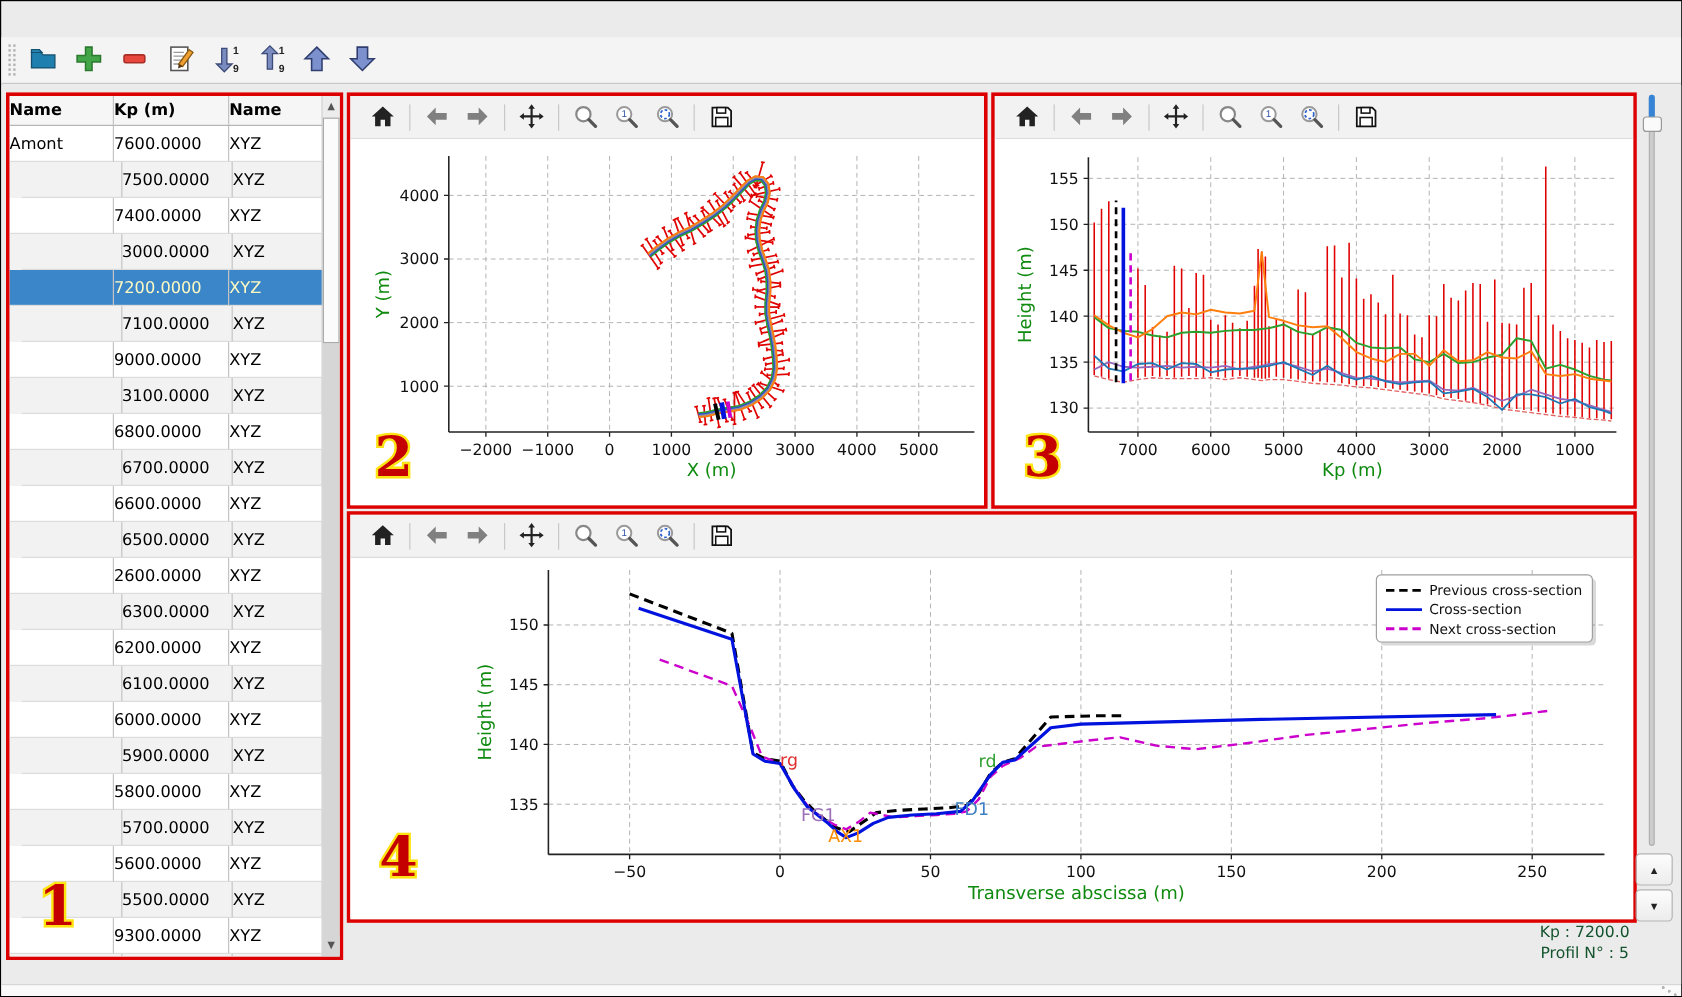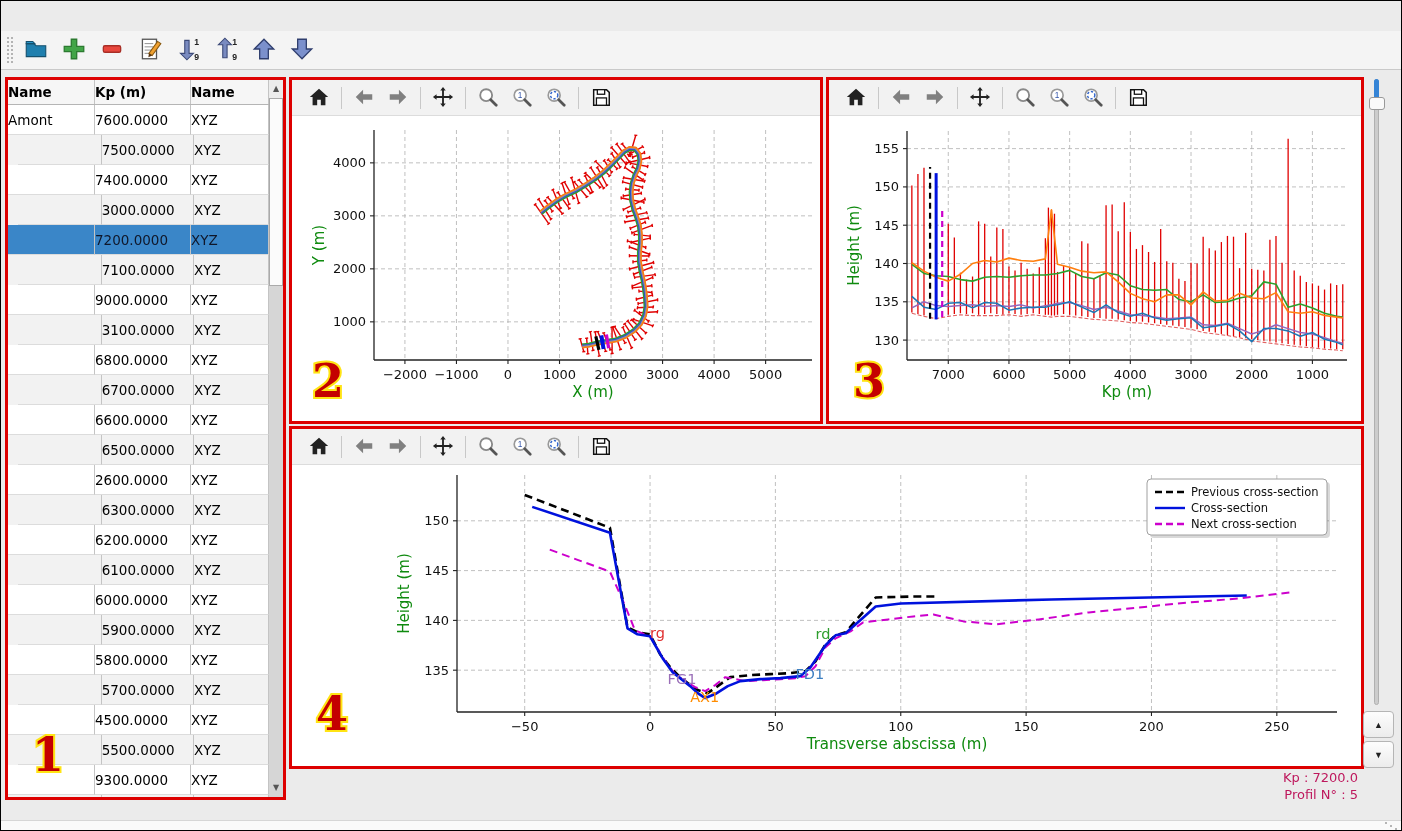"7200.0000" .trow.sel { color: #0f172a -> #fef9c3 }
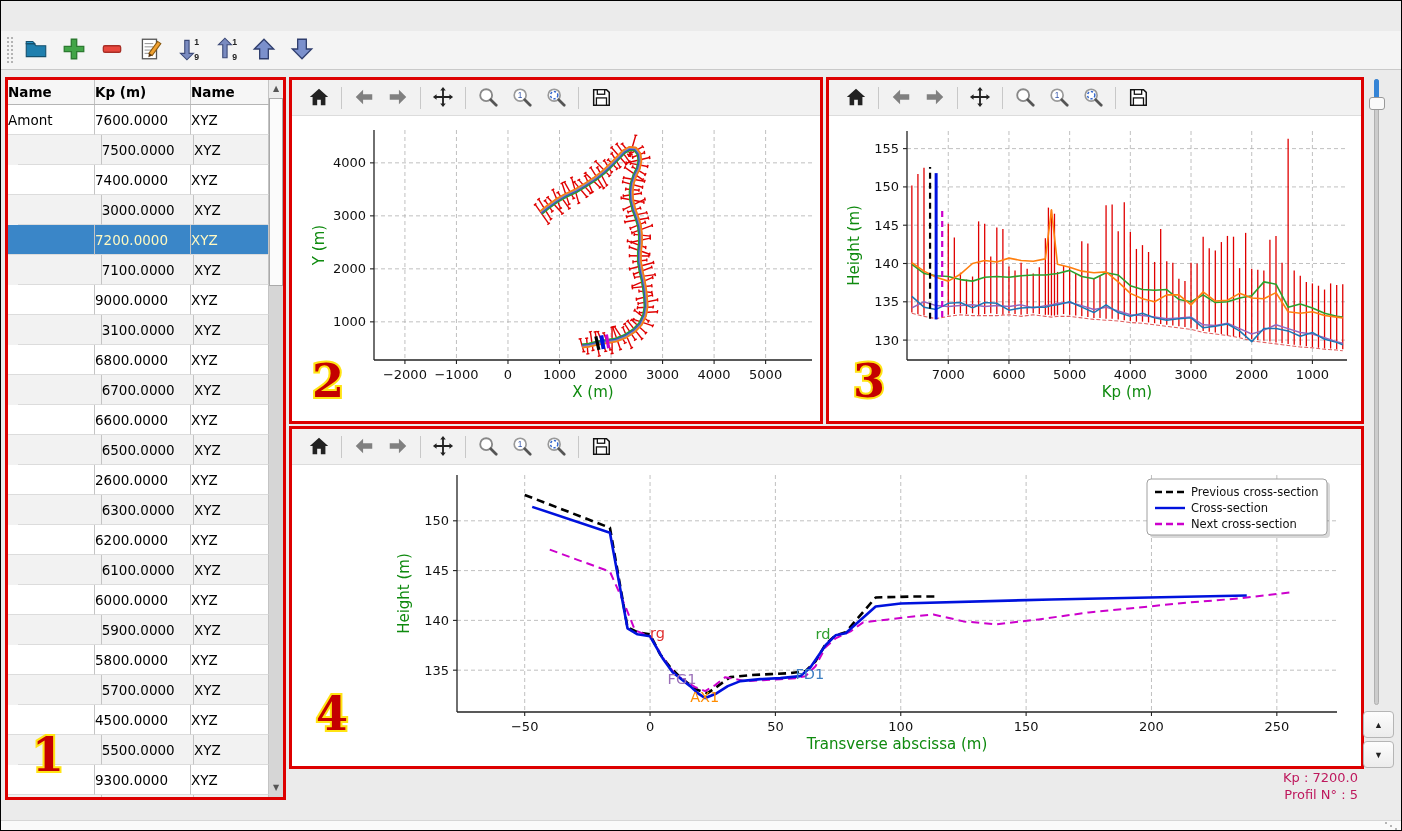"4500.0000" div.tc { text: 4500.0000 -> 5600.0000 }
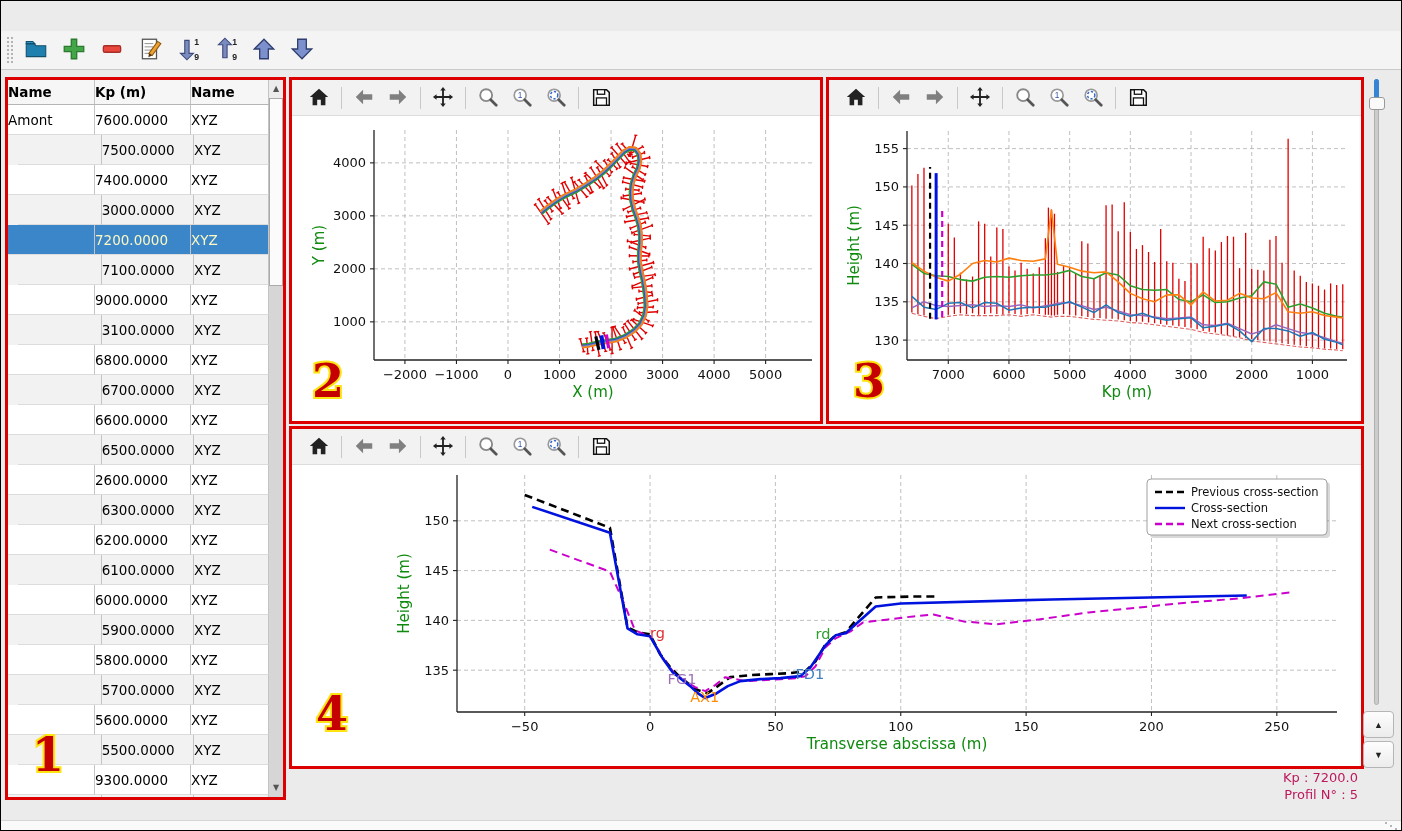"Kp : 7200.0" .status { color: #be185d -> #14532d; text-align: right -> center }
